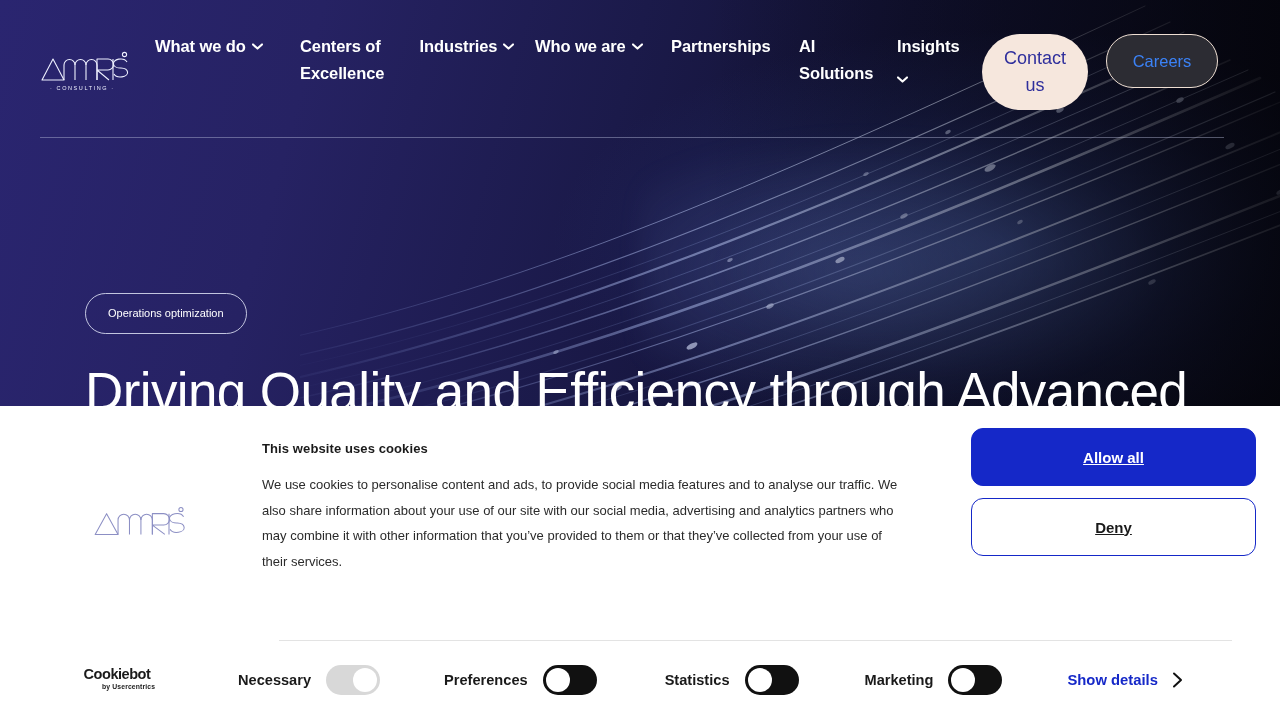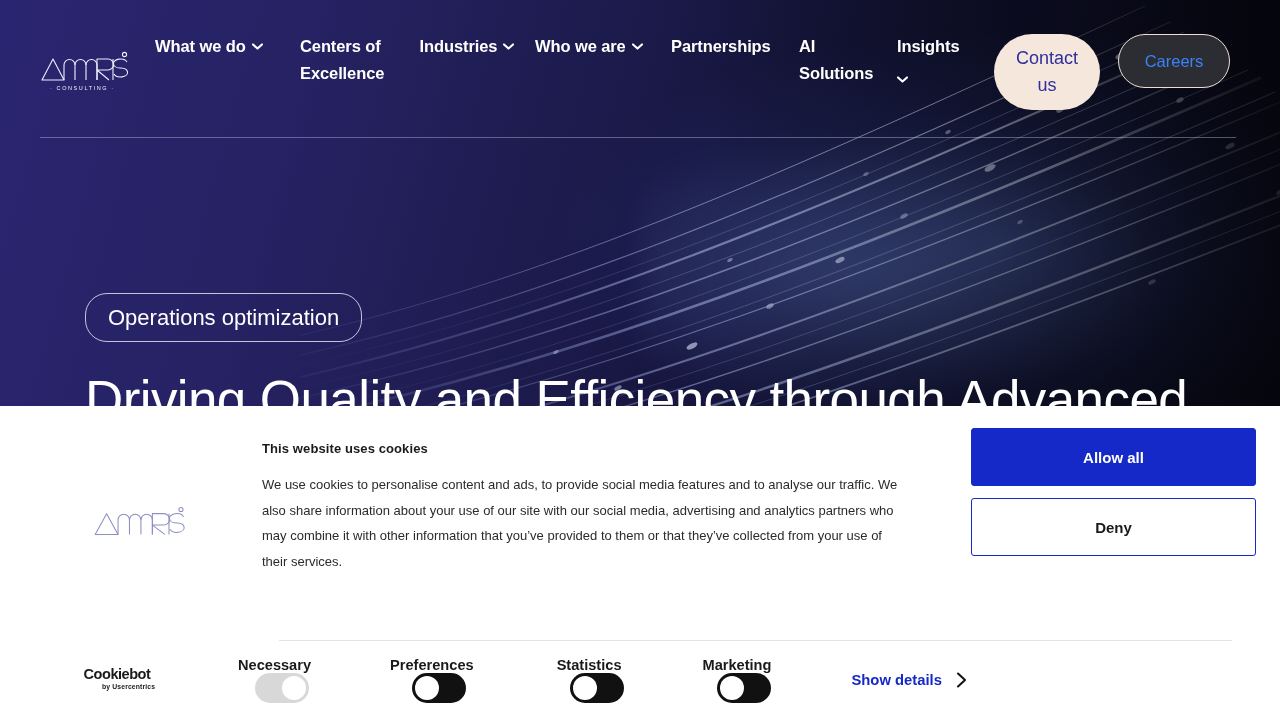"What we do" header.nav { right: 4px -> 16px }
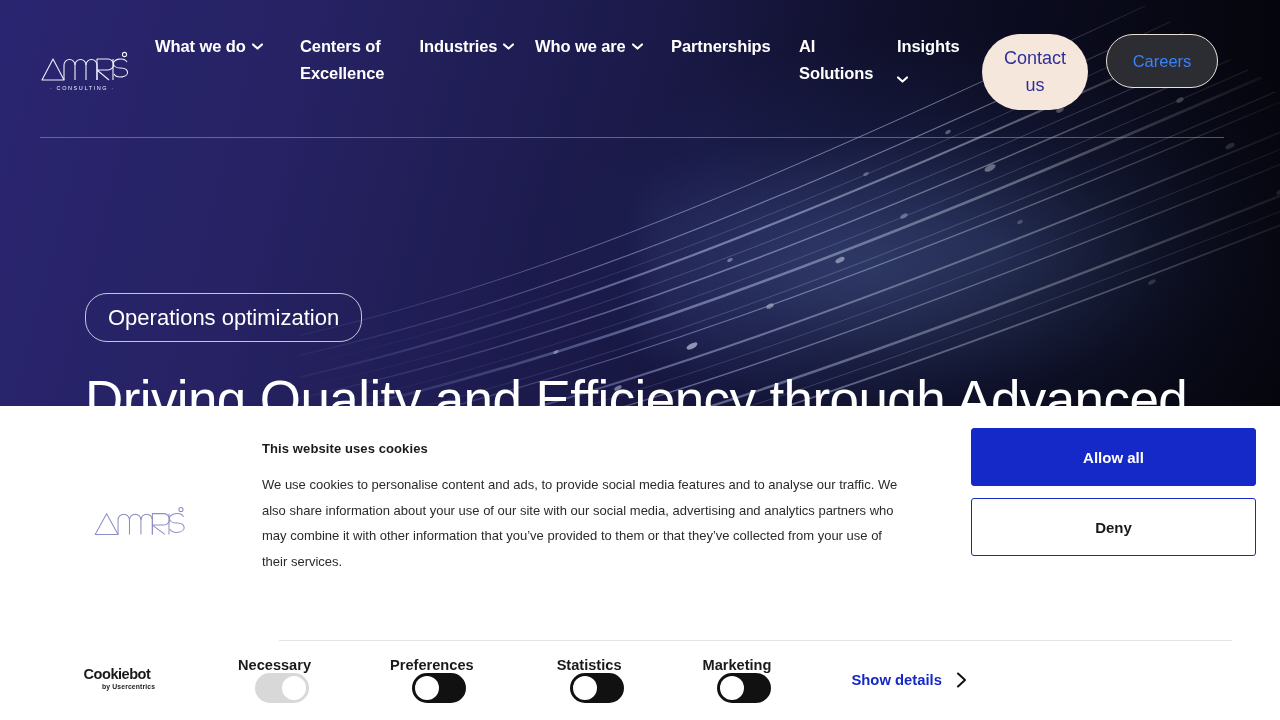"Operations optimization" .pill { font-size: 22px -> 11px; height: 49px -> 41px }
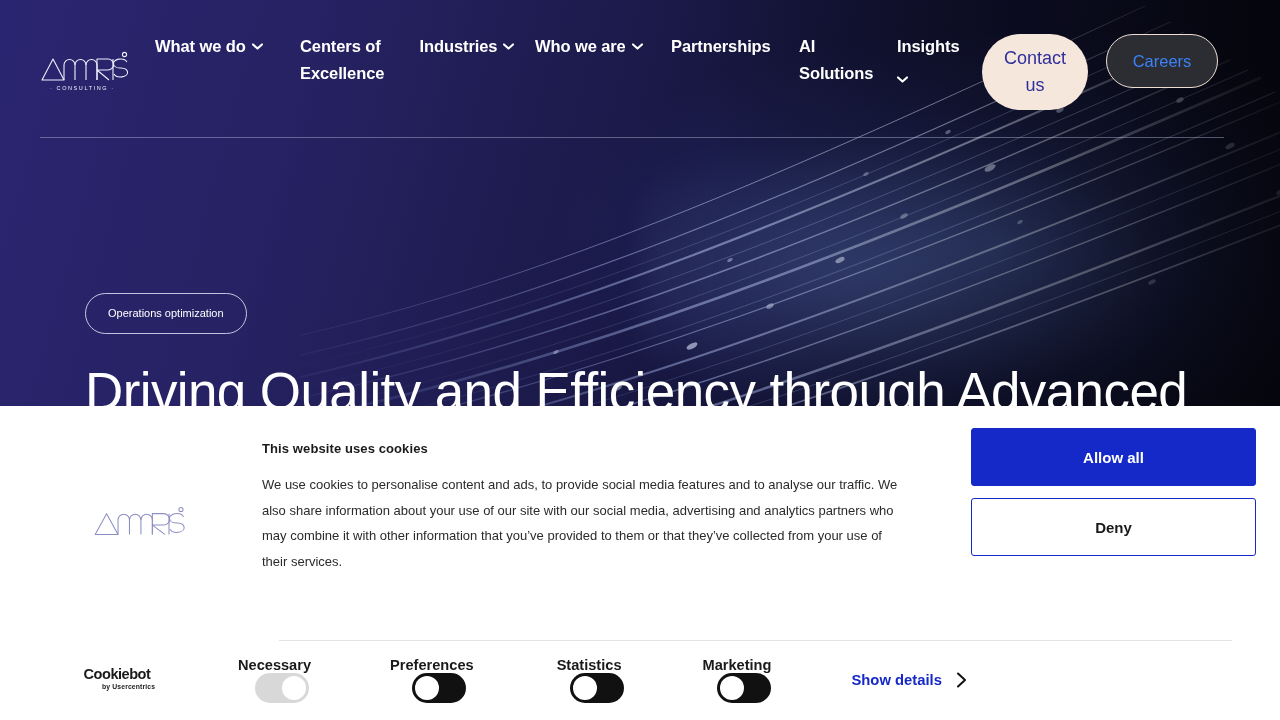"Allow all" .cbtn { border-radius: 3px -> 12px; text-decoration: none -> underline }
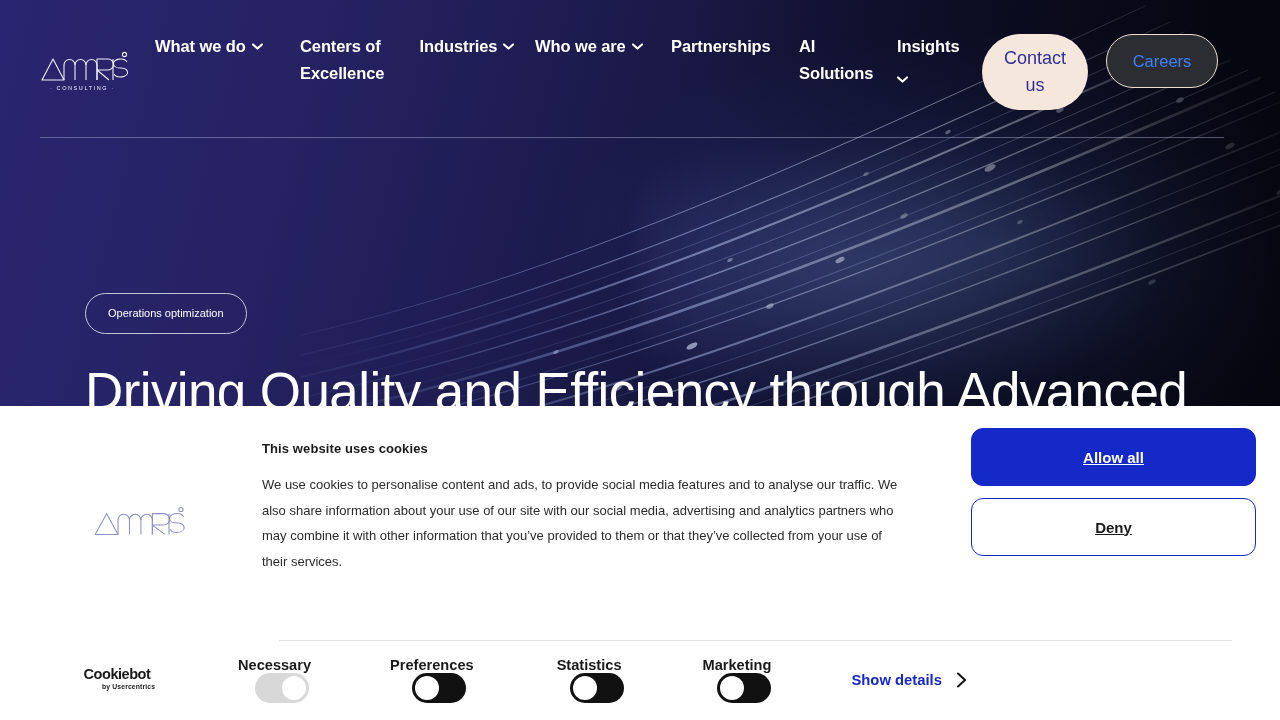"Necessary" .tg-group { flex-direction: column -> none }
